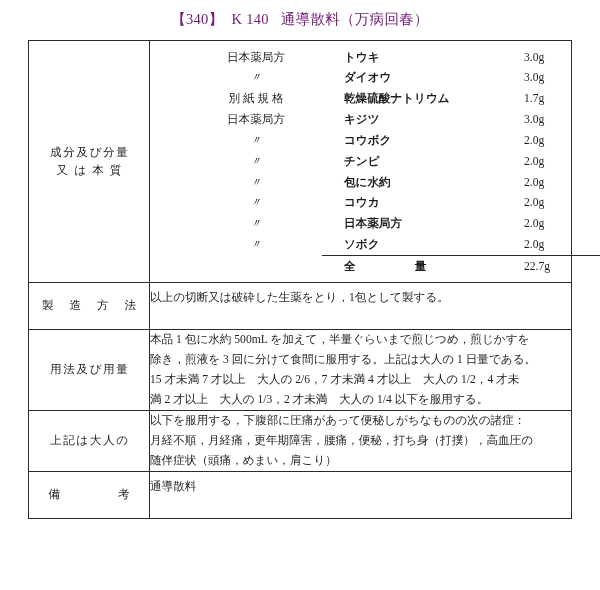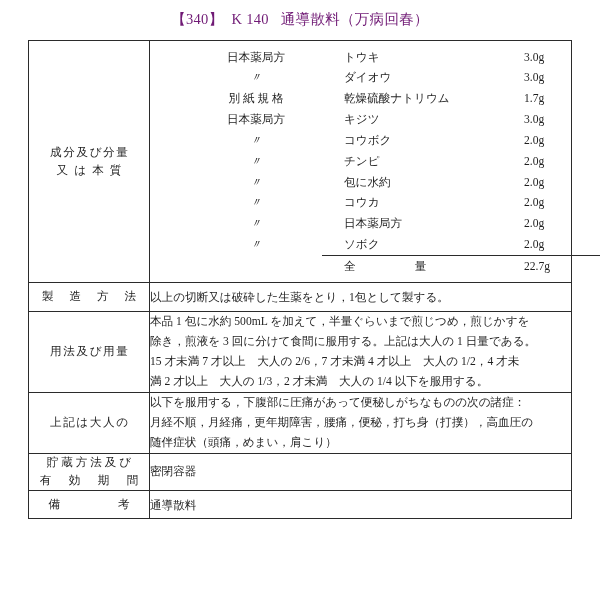"トウキ" .c-name { font-weight: none -> bold }
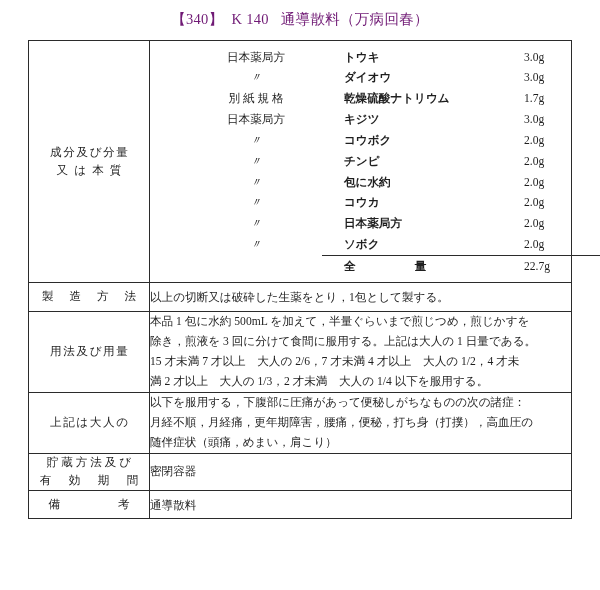"以上の切断又は破砕した生薬をとり，1包として製する。" td.body.compact { padding-bottom: 3px -> 21px }
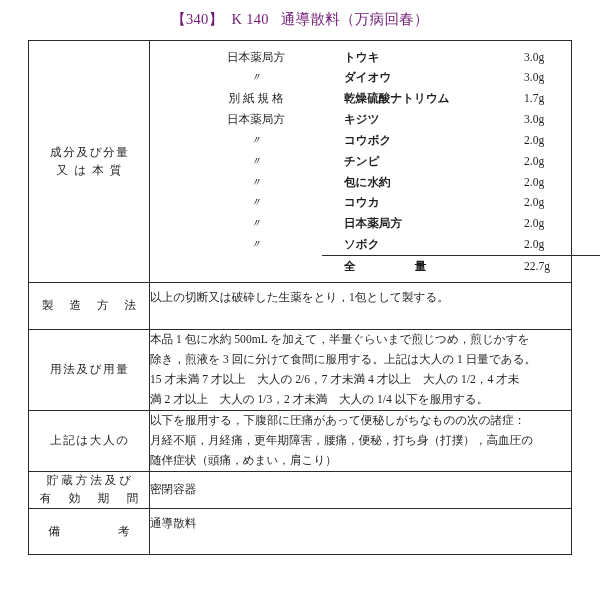"貯 蔵 方 法 及" tr { html: <tr> <td> <span>貯 蔵 方 法 及 び</span> <span>有 効 期 間</span> </td> <td>密閉容器</td> </tr> -> none }
